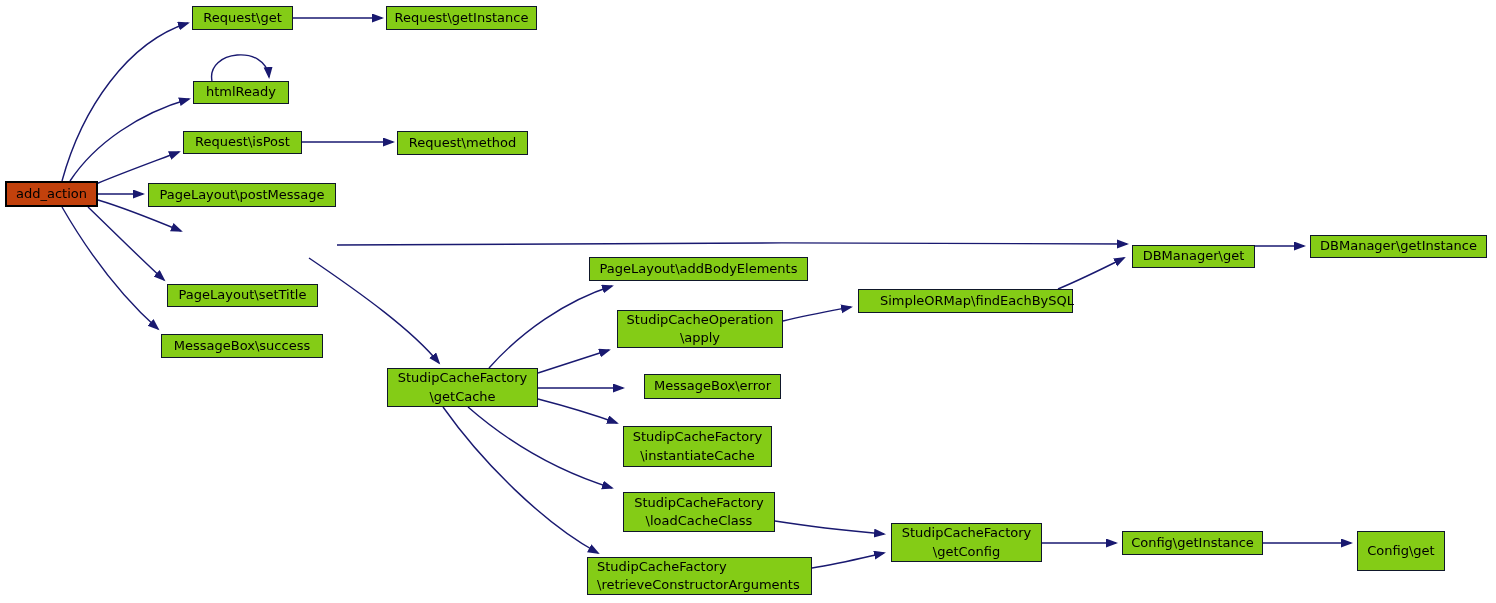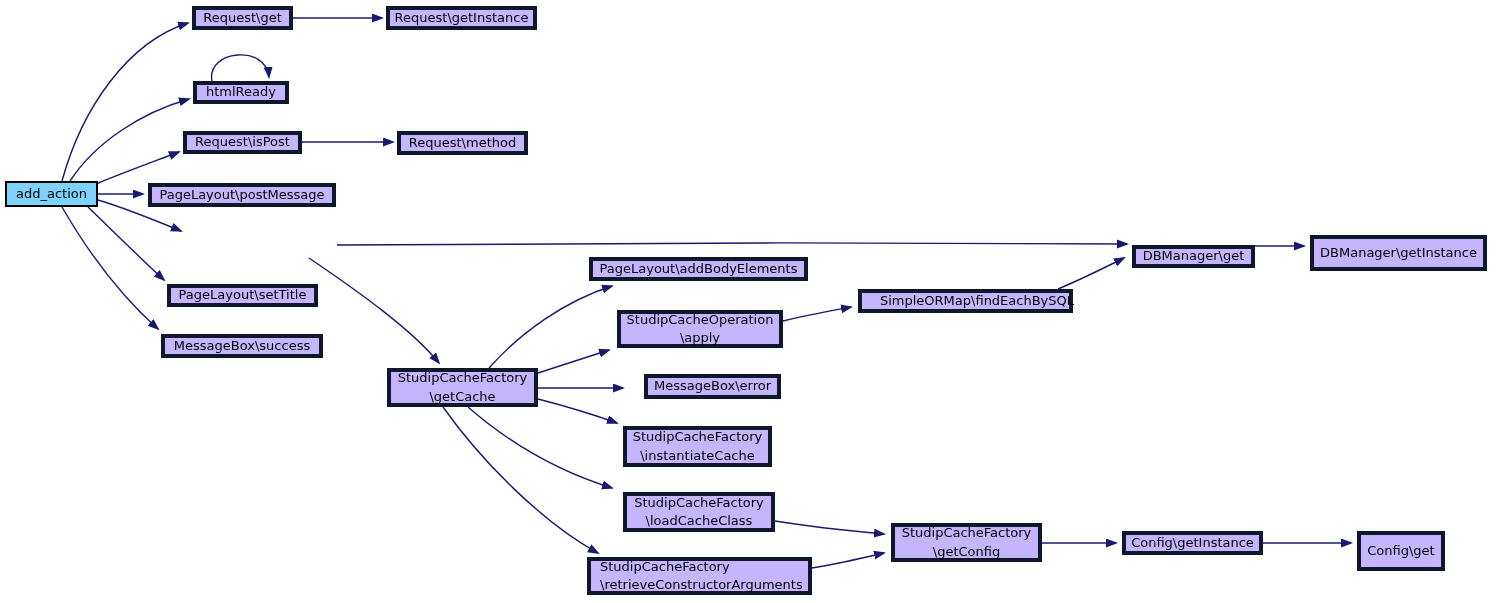"Request\get" .node { background: #c4b5fd -> #84cc16; border: 4px solid #0f172a -> 1px solid #0f172a }
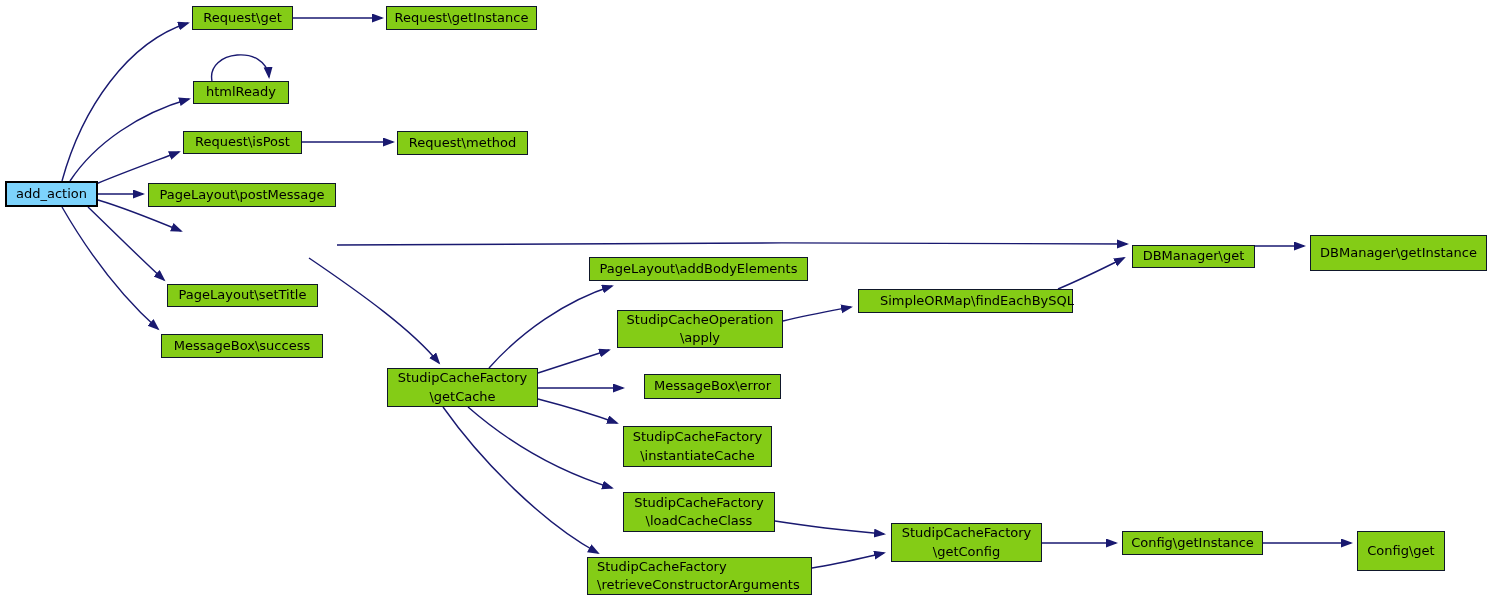"add_action" .node.root { background: #7dd3fc -> #c2410c }
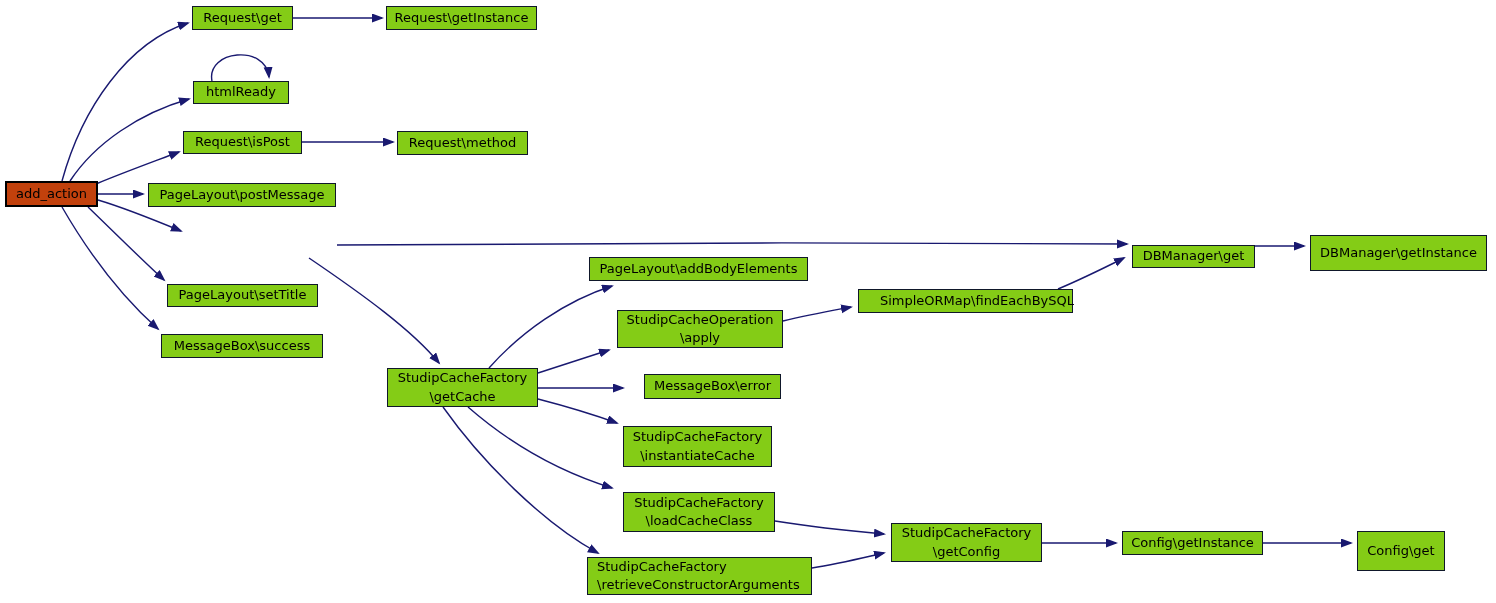"DBManager\getInstance" div.node { height: 36px -> 23px }
